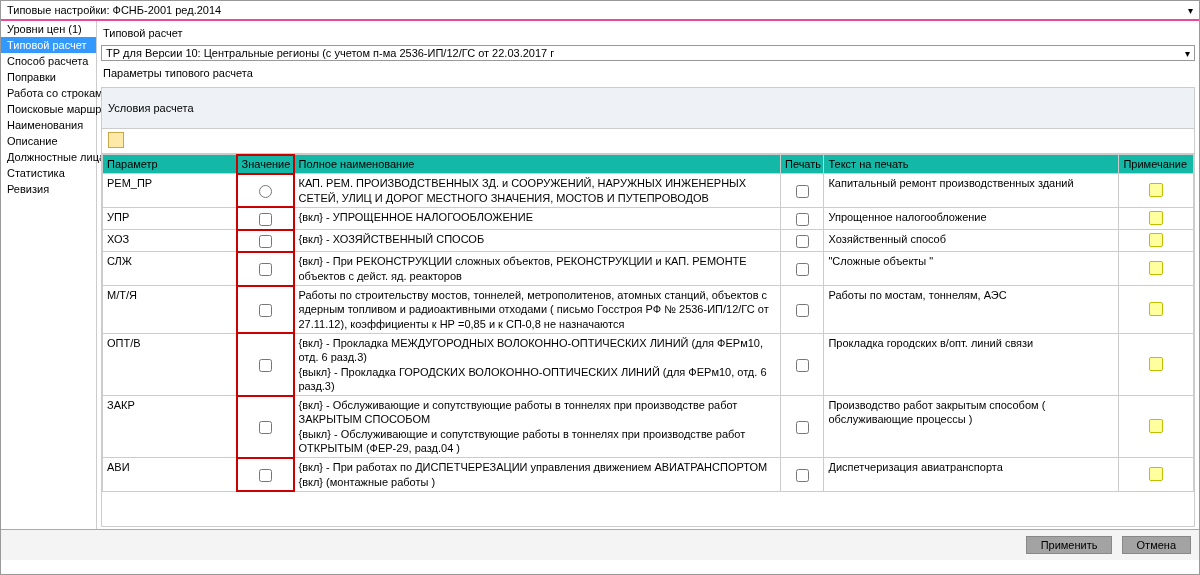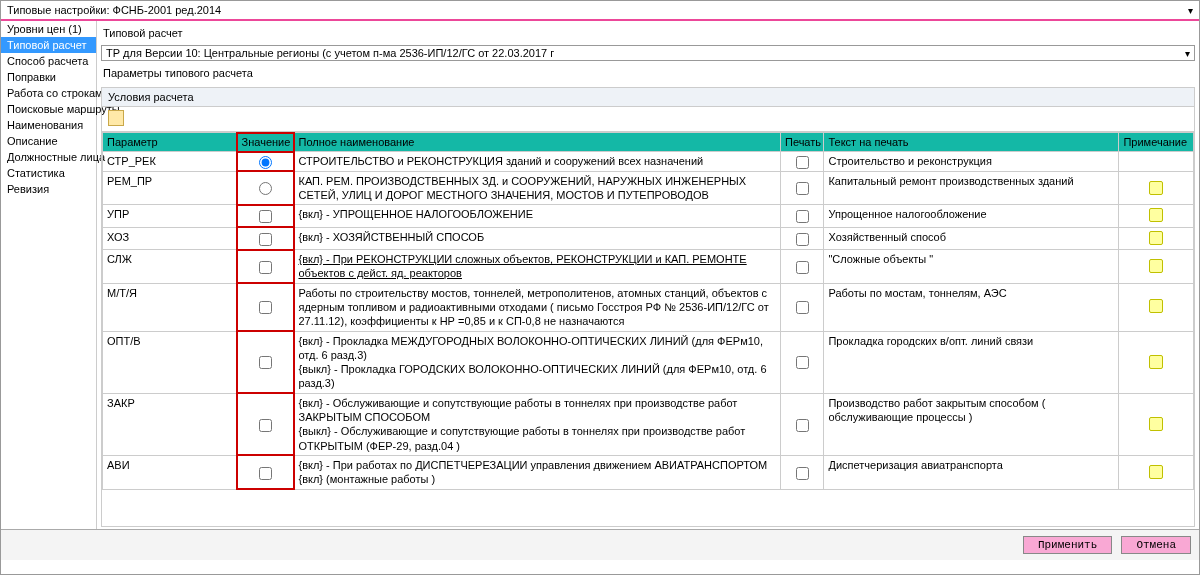"Условия расчета" .section-label { padding: 3px 6px -> 14px 6px }
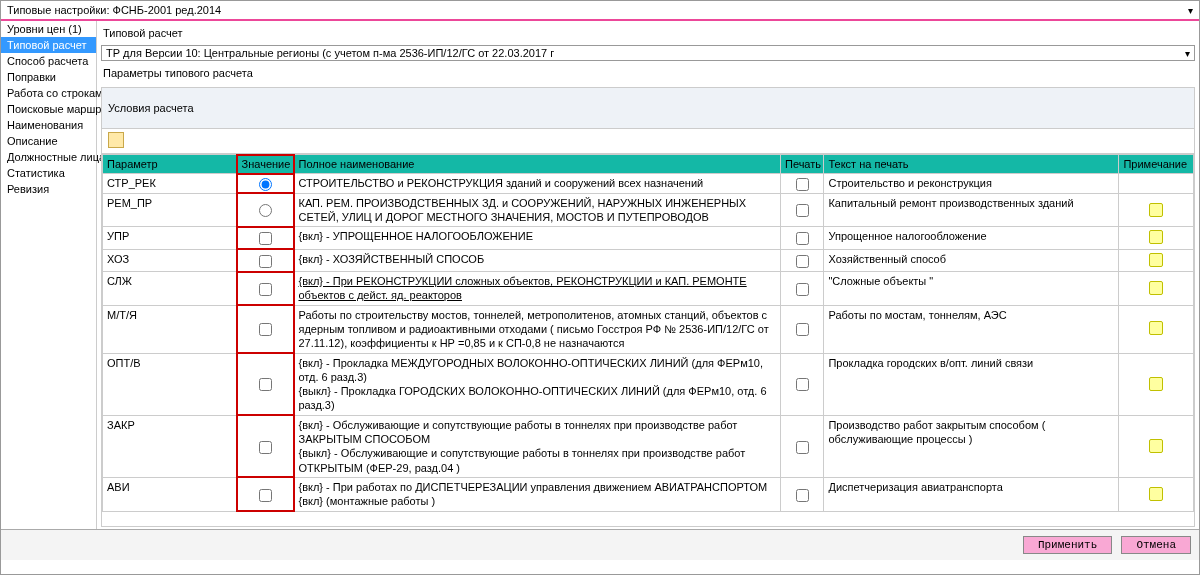"СТР_РЕК" tr { html: <tr> <td>СТР_РЕК</td> <td><input></td> <td>СТРОИТЕЛЬСТВО и РЕКОНСТРУКЦИЯ зданий и сооружений всех назначений</td> <td><input></td> <td>Строительство и реконструкция</td> <td></td> </tr> -> none }
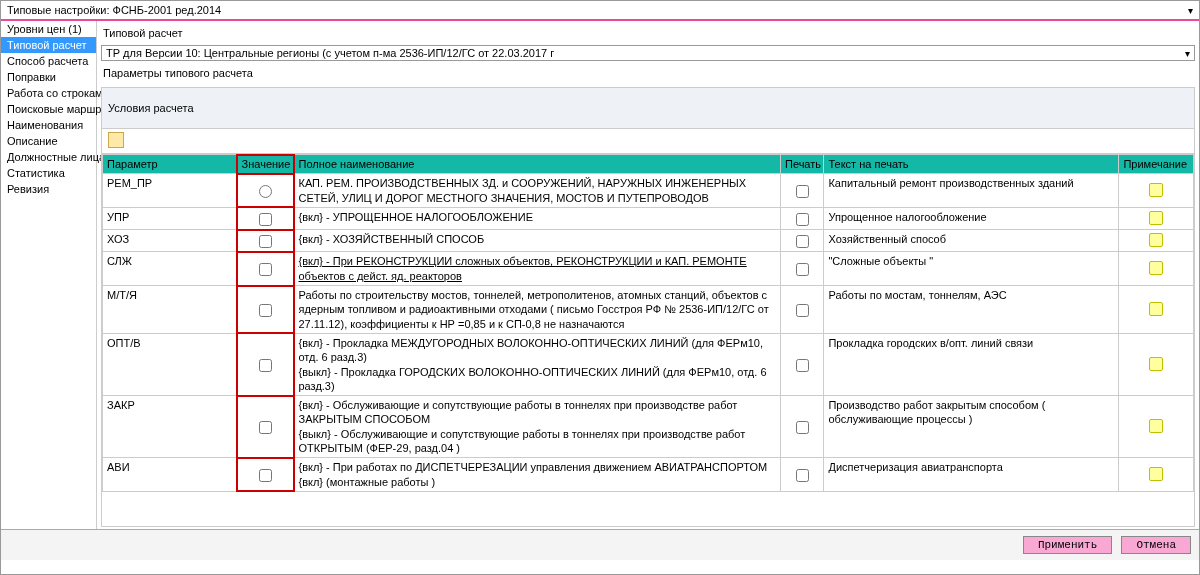"{вкл} - При РЕКОНСТРУКЦИИ сложных" td { text-decoration: underline -> none }
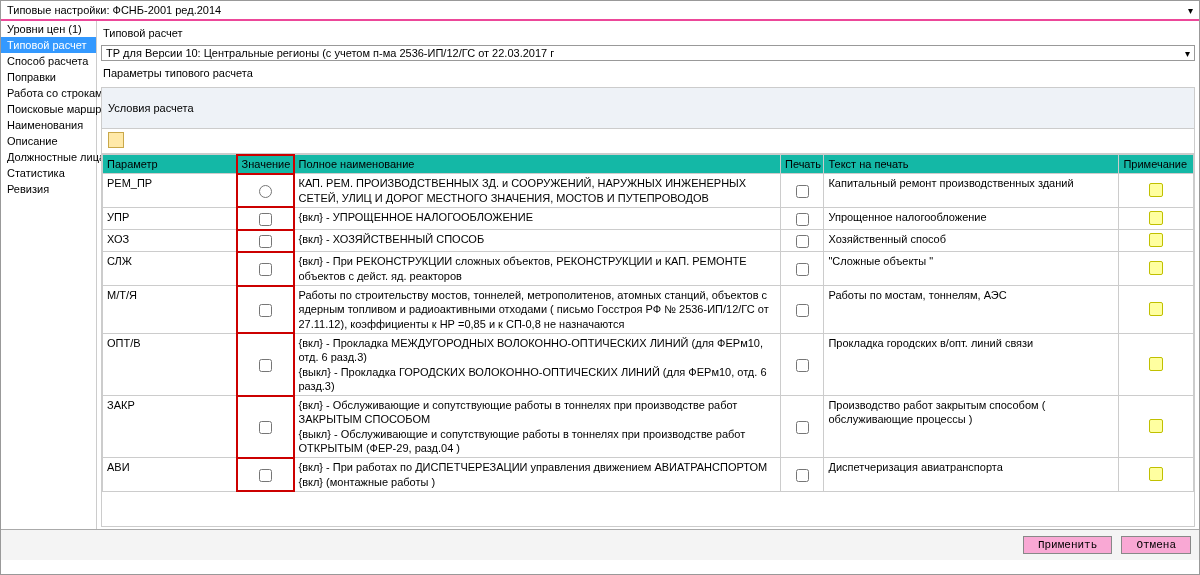"Применить" .footer button { background: #f9a8d4 -> #a3a3a3; font-family: Liberation Mono, monospace -> Liberation Sans, sans-serif }
